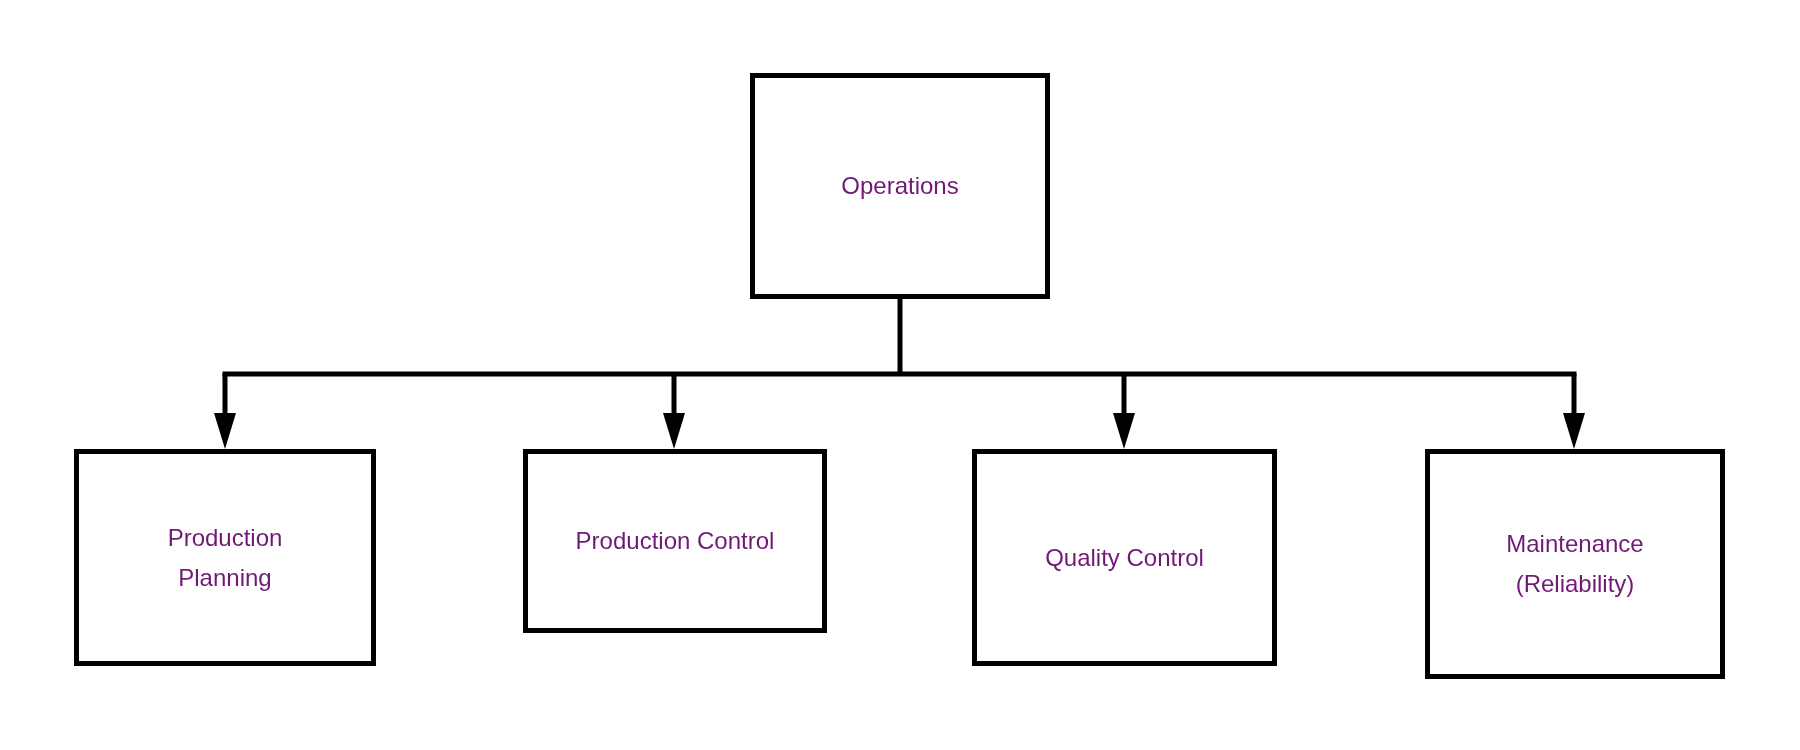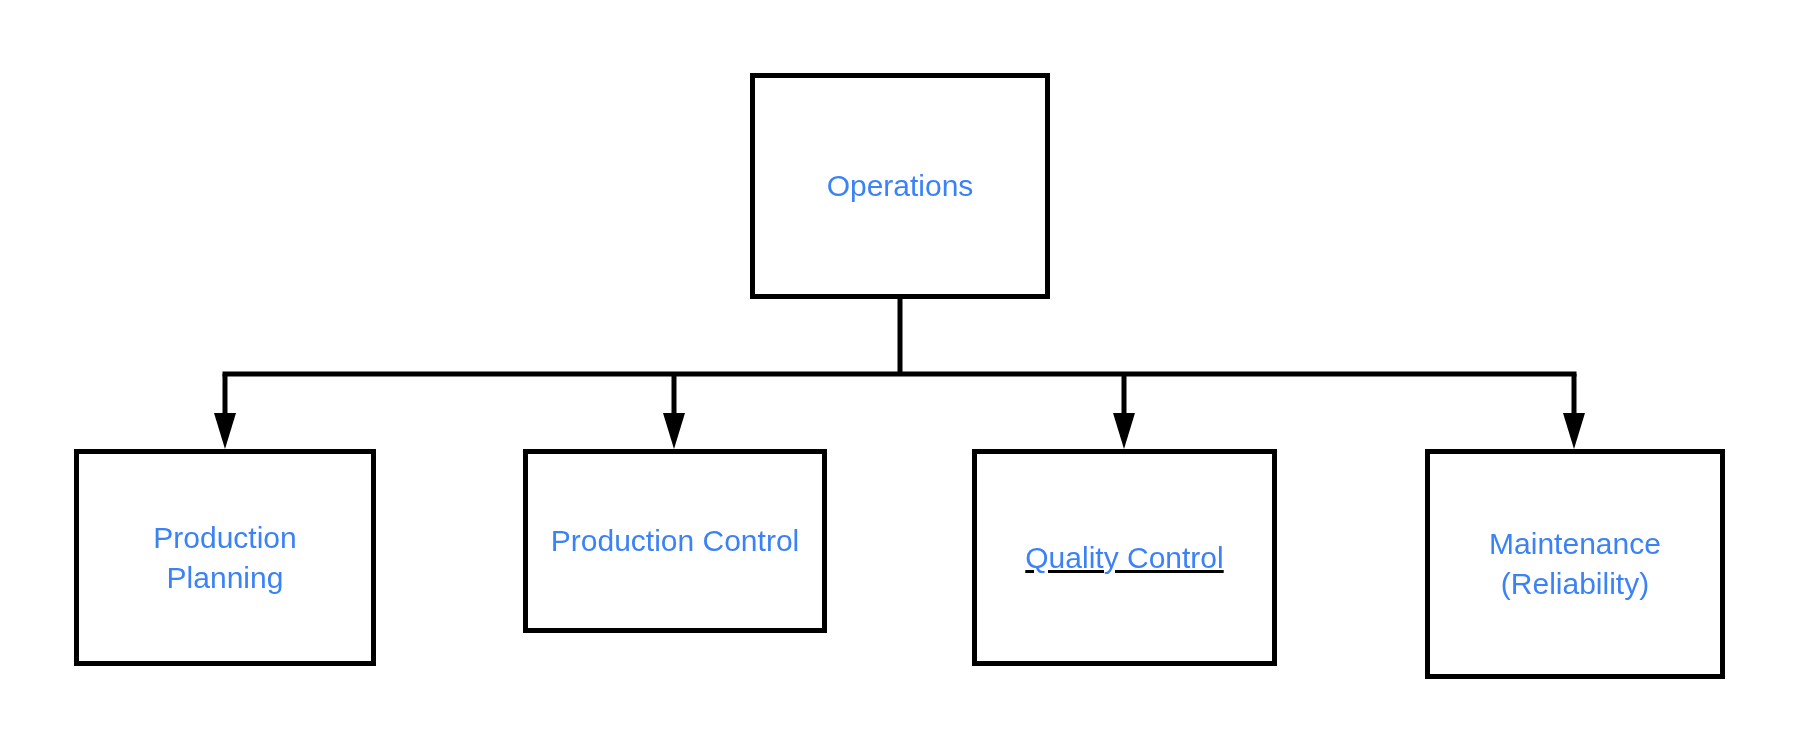"Operations" .node-label { color: #3b82f6 -> #701a75; font-size: 30px -> 24px }
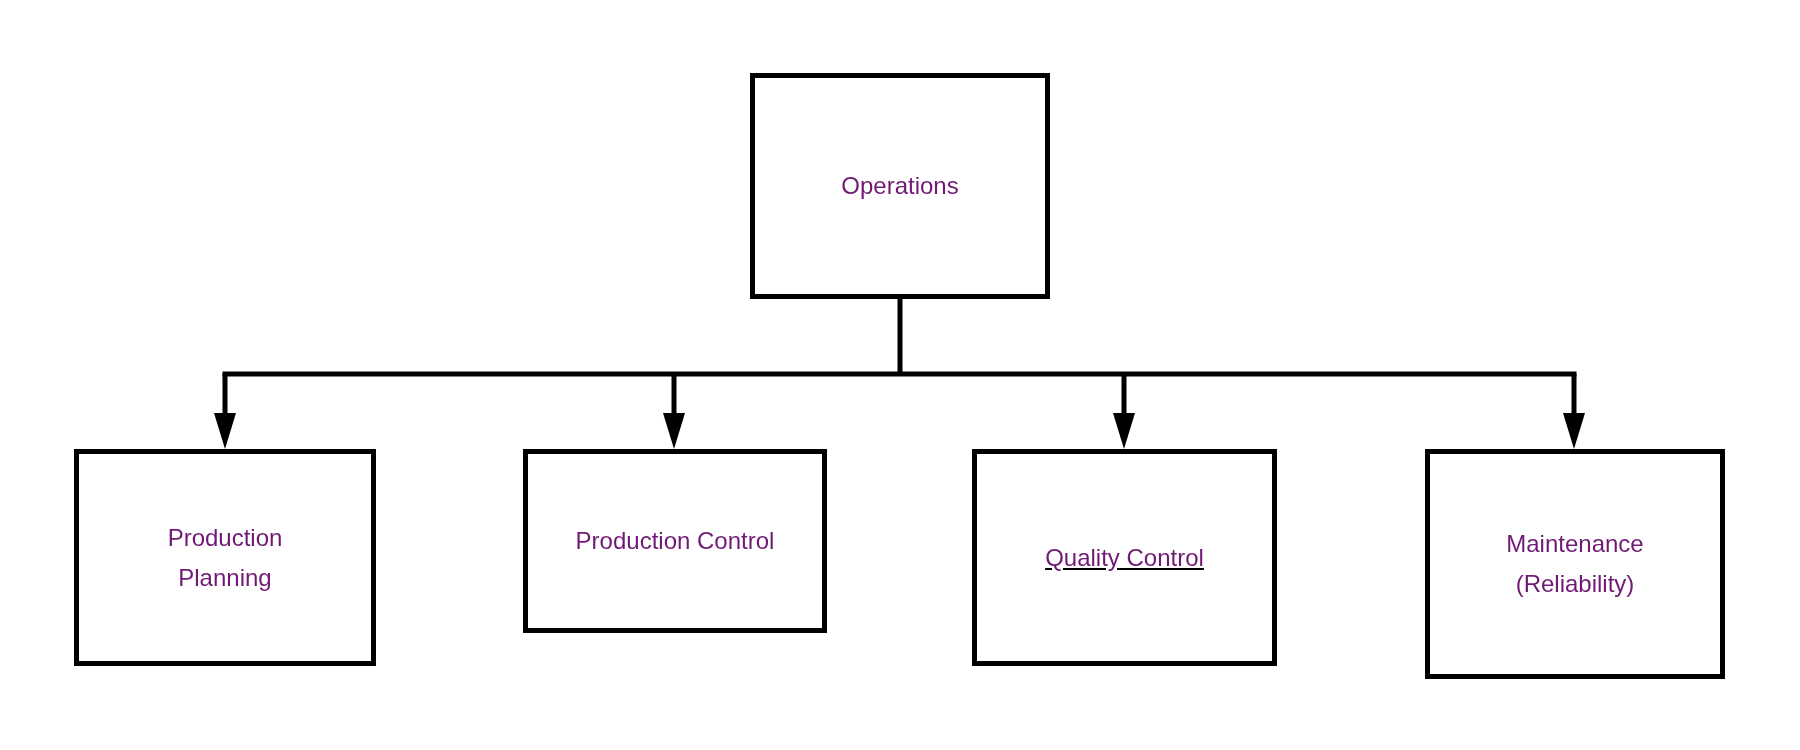"Quality Control" div.node { text-decoration: underline -> none }
